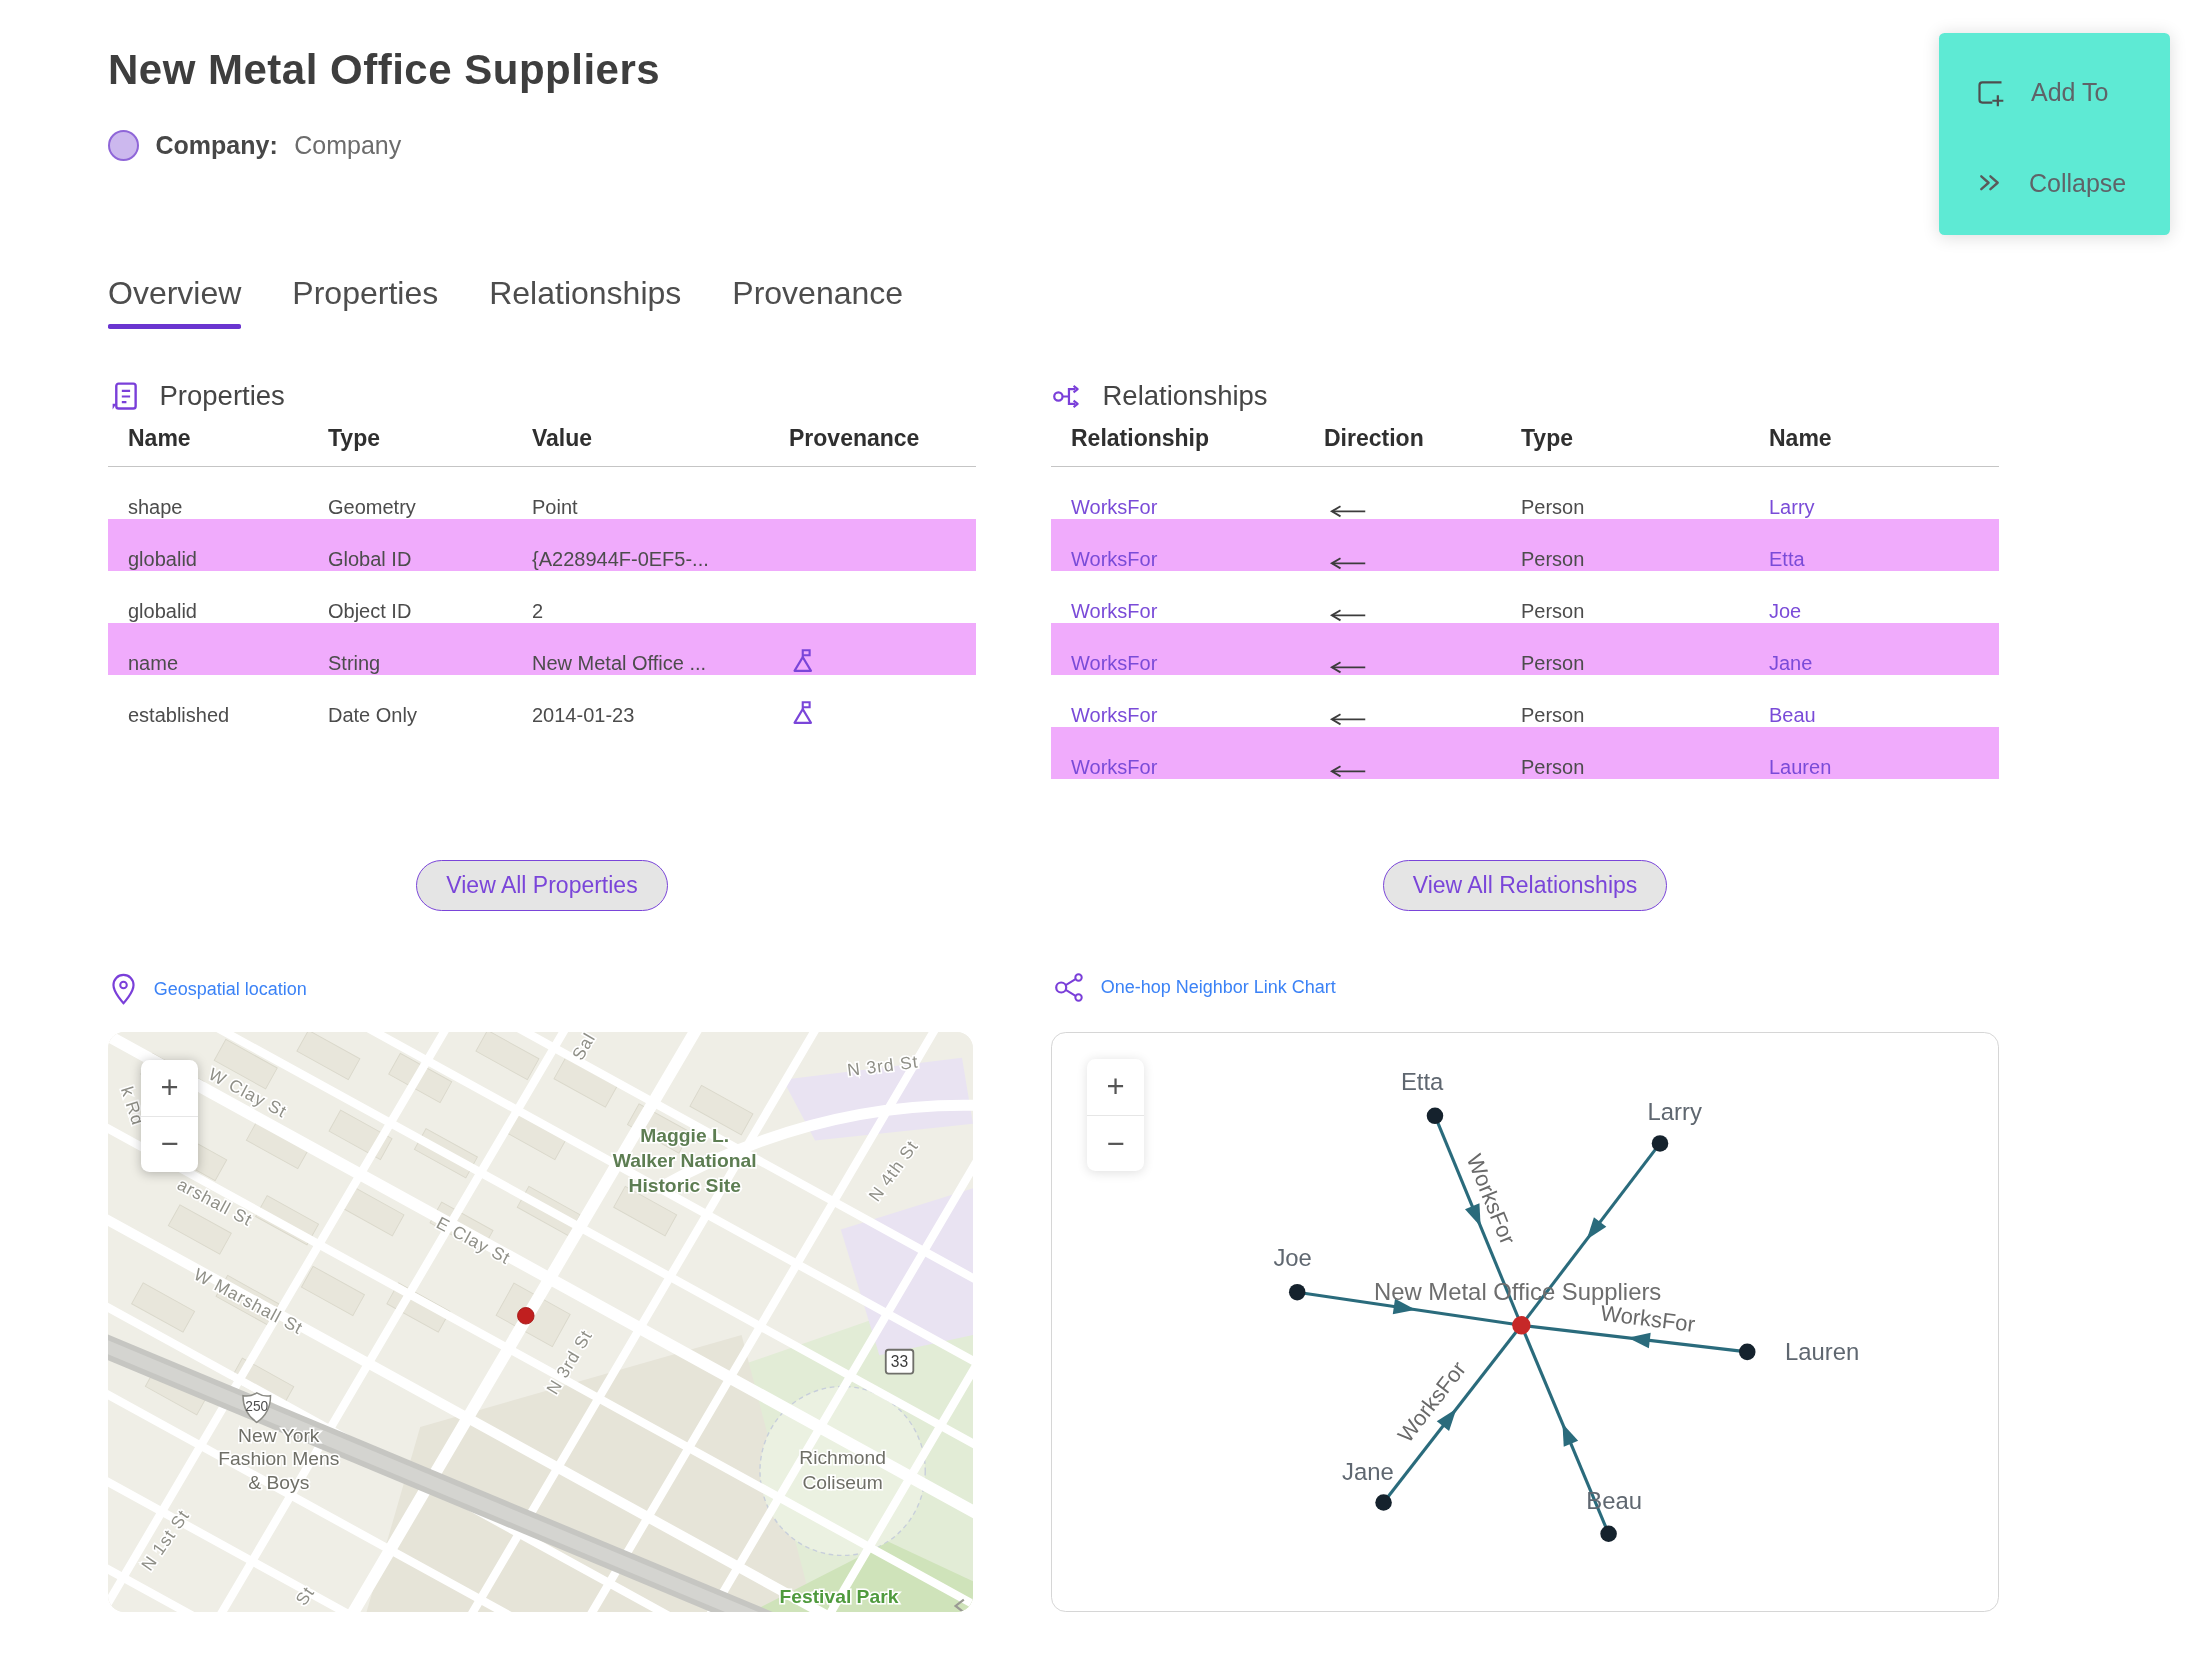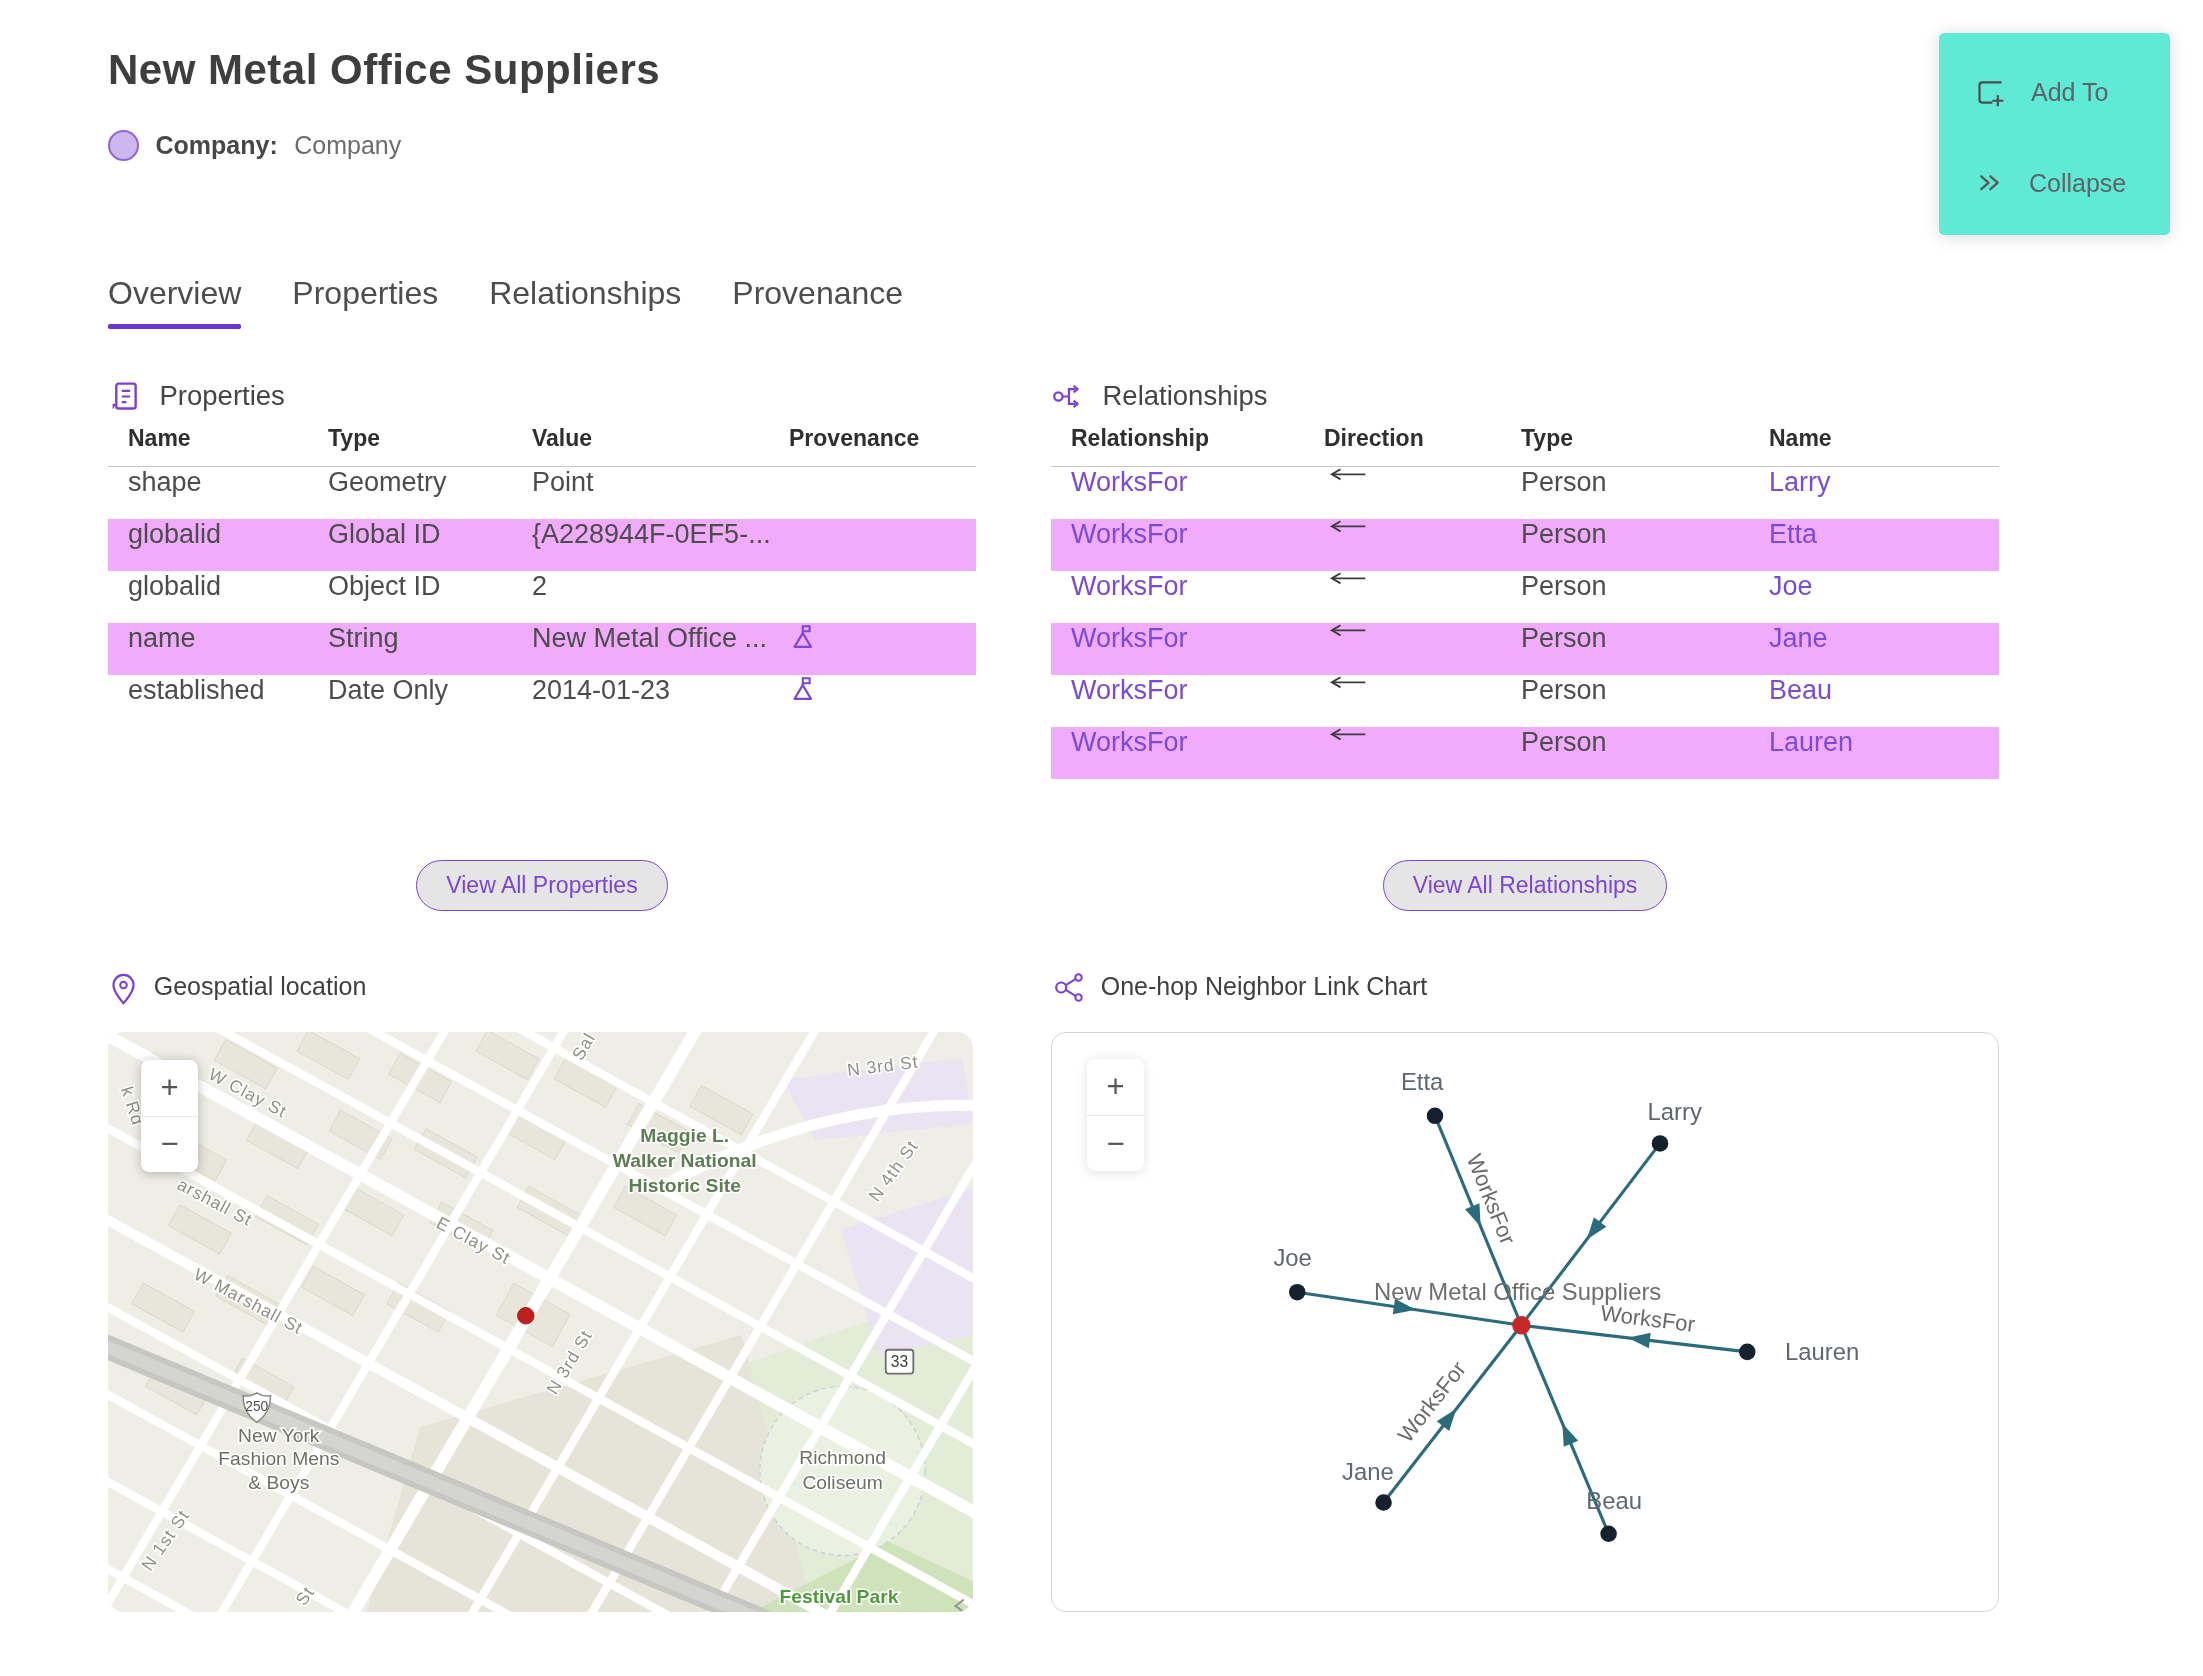"shape" .tbl-row { align-items: flex-start -> flex-end; font-size: 27px -> 20px }
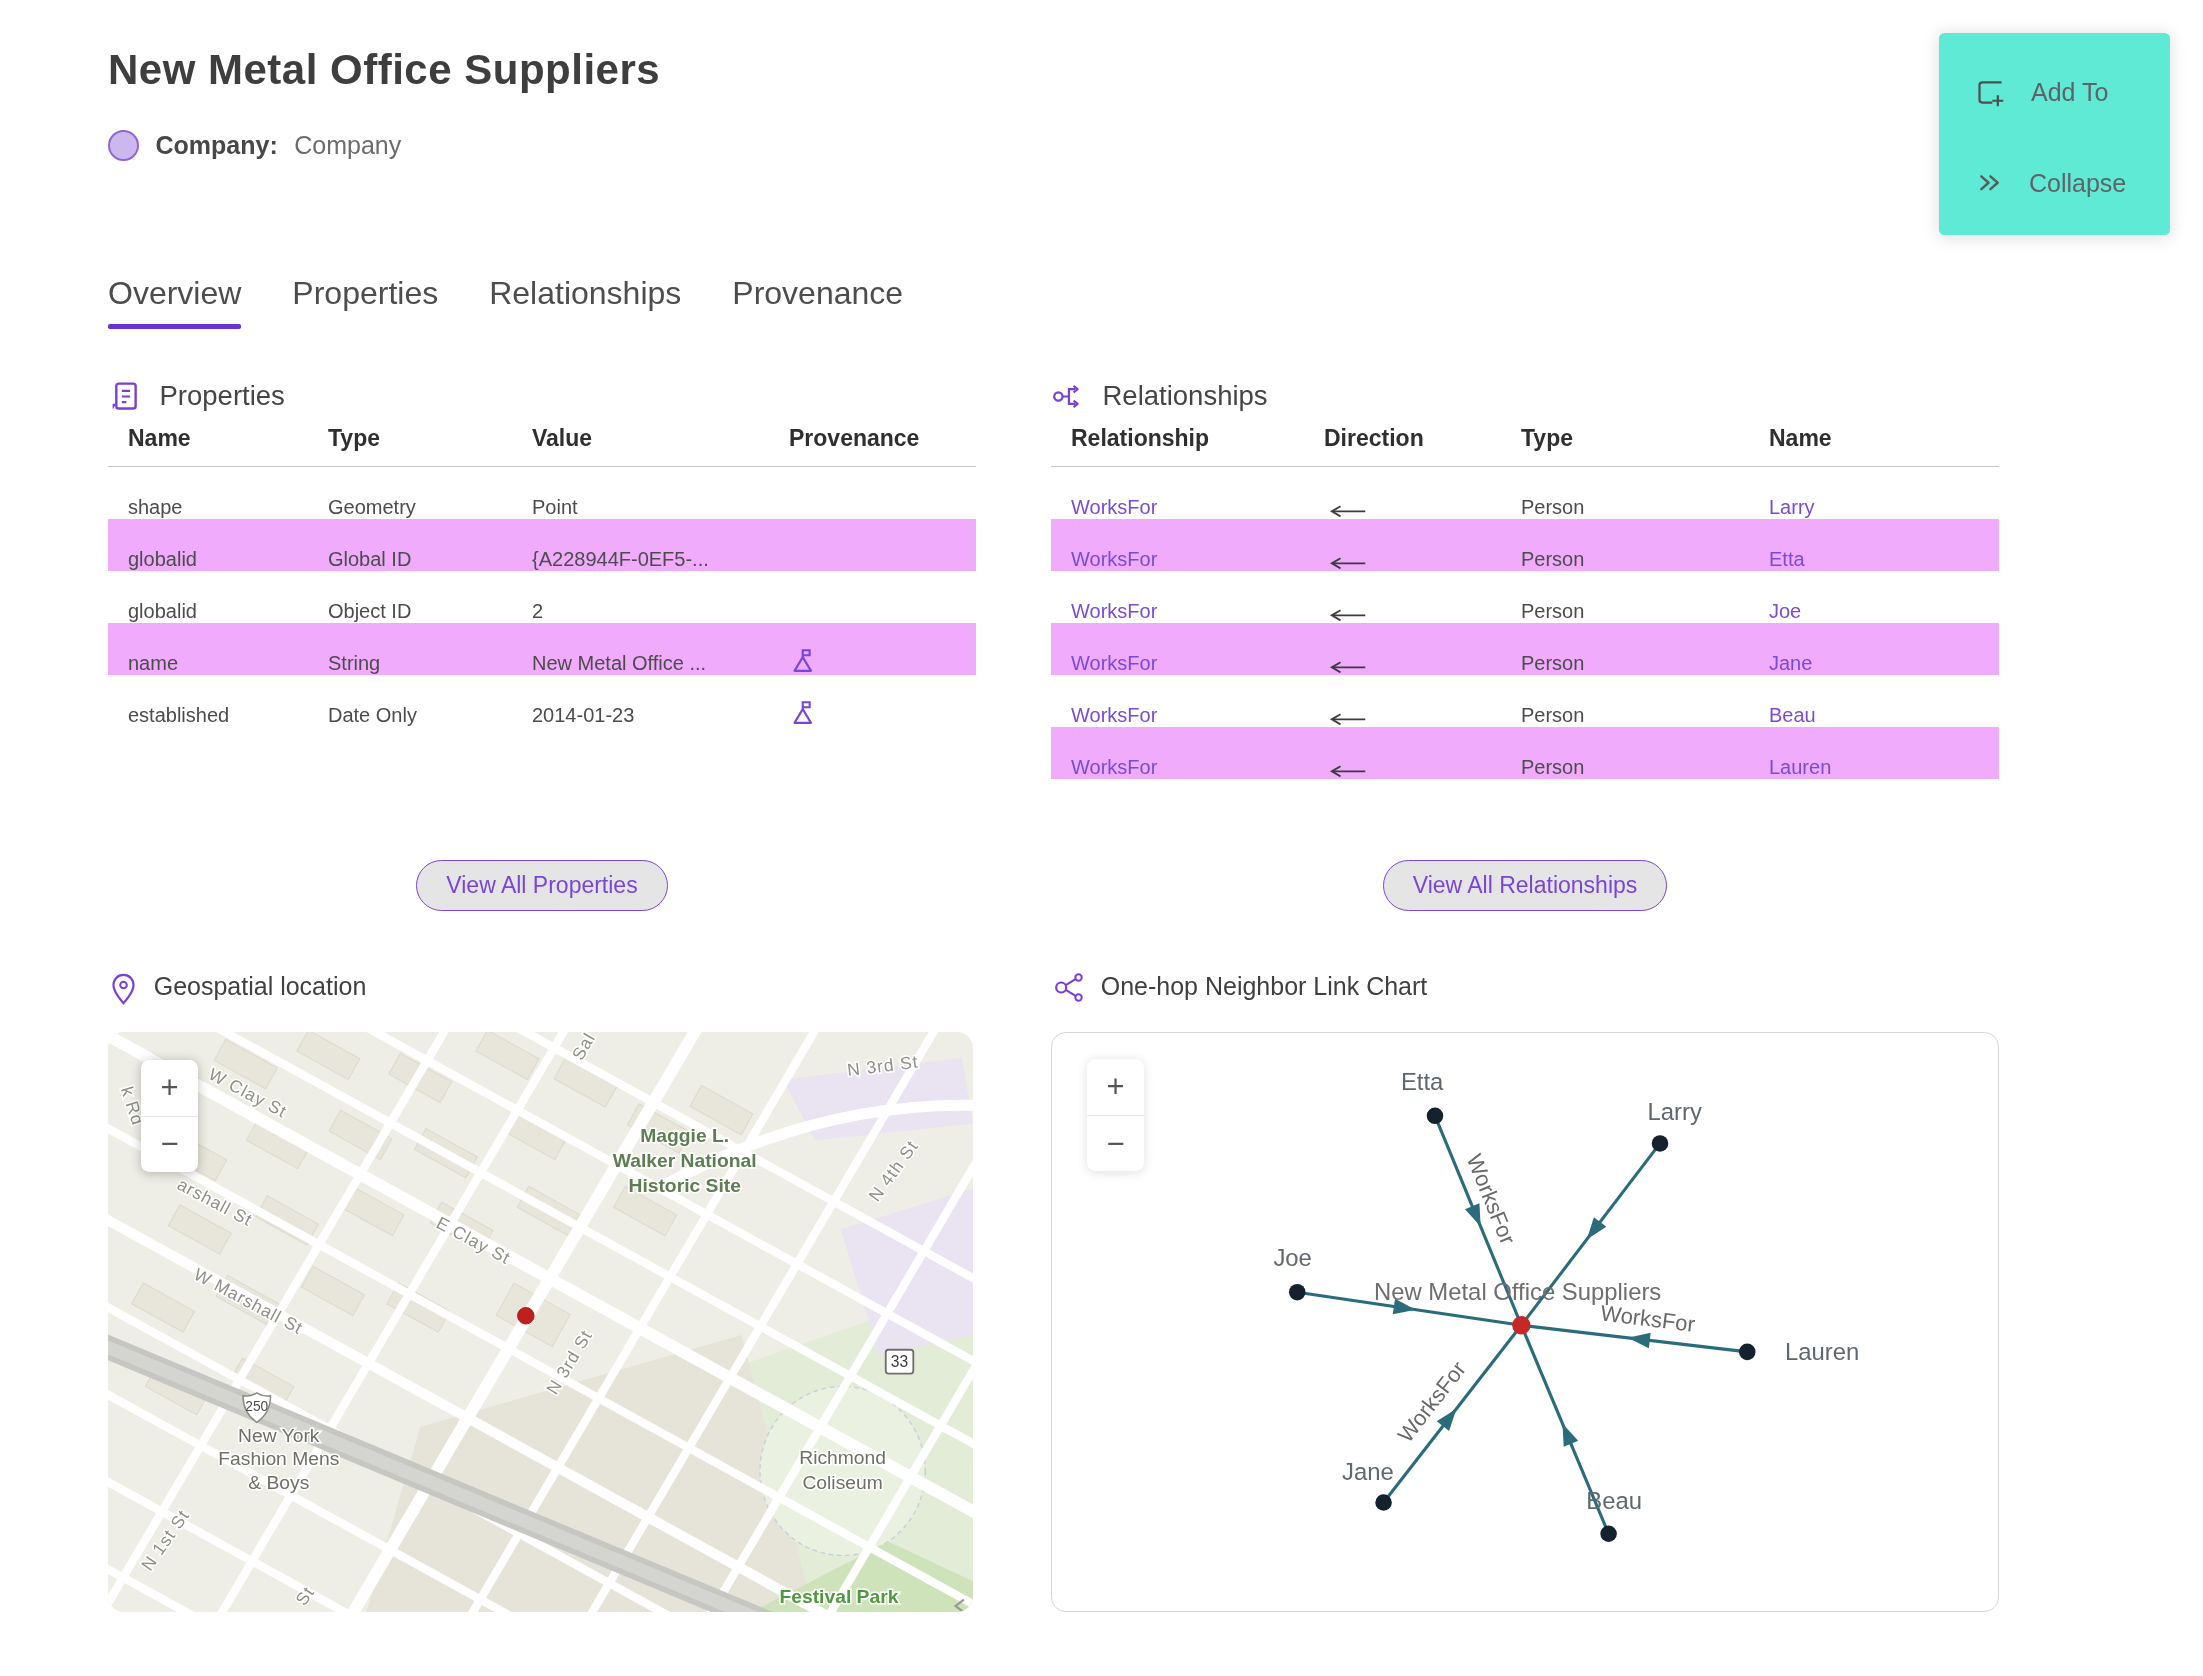"Geospatial location" .sub-head { align-items: flex-start -> center; color: #404040 -> #3b82f6; font-size: 25px -> 18px }
